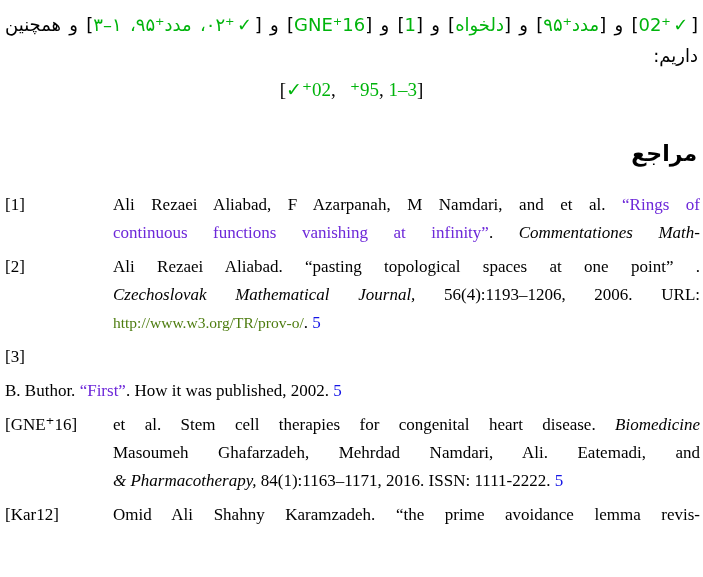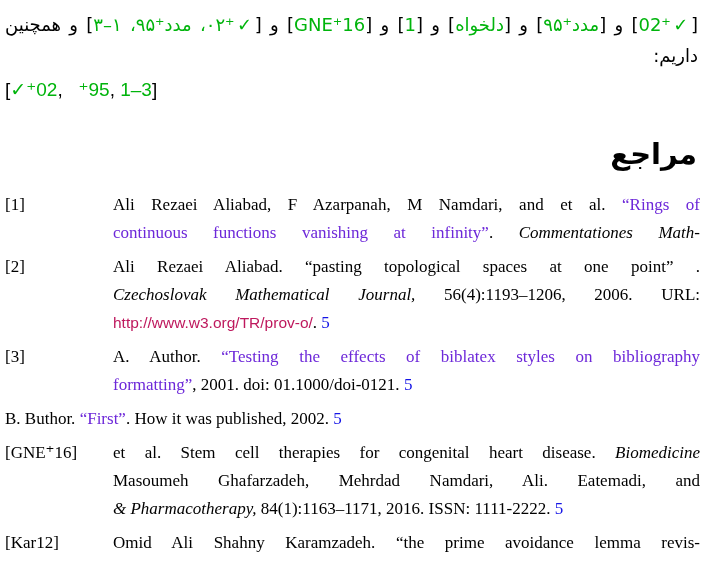"[✓⁺02, ⁺95, 1–3]" .intro-l2 { font-family: Liberation Sans, sans-serif -> Liberation Serif, serif; text-align: left -> center }
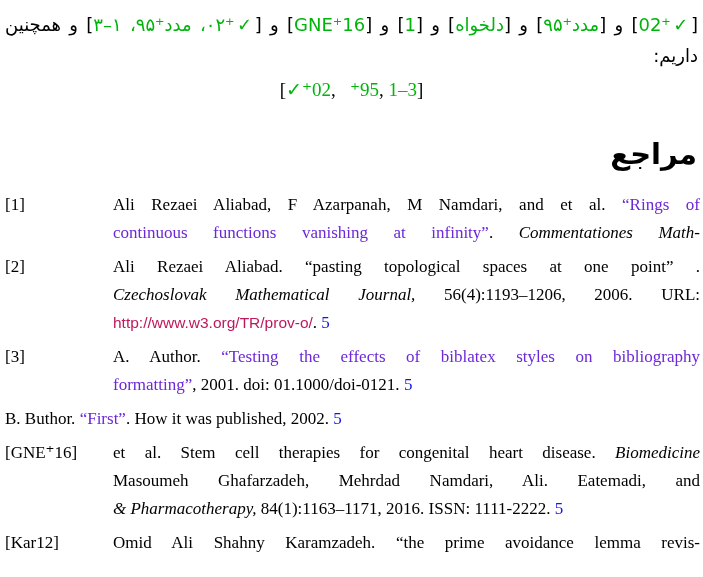"مراجع" .heading { font-size: 29px -> 22px }
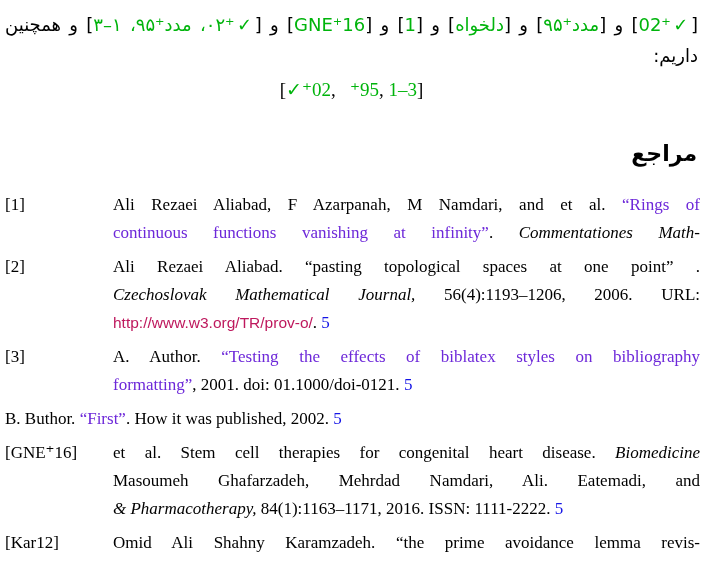"http://www.w3.org/TR/prov-o/" .sm { color: #be185d -> #4d7c0f; font-family: Liberation Sans, sans-serif -> Liberation Serif, serif }
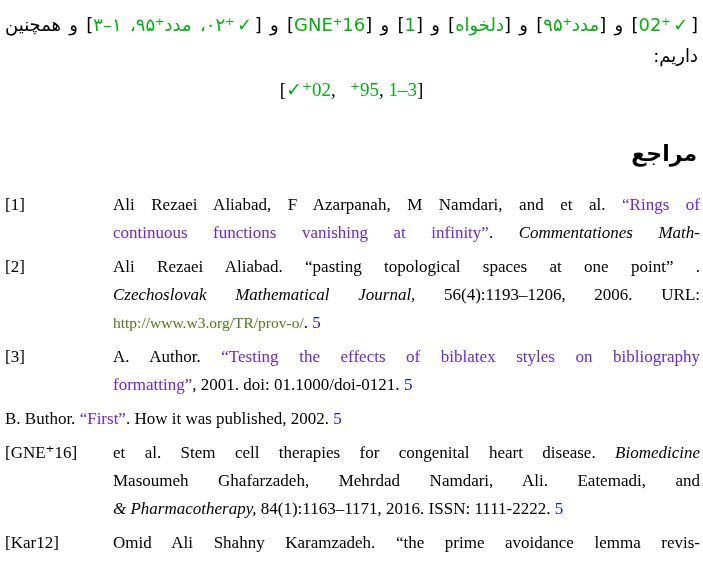"A. Author. “Testing the effects" div.bib-text { html: <div> <div><span>A. Author. </span><span>“Testing the effects of biblatex styles on bibliography</span></div> <div><span>formatting”</span><span>, 2001. doi: 01.1000/doi-0121. </span><span>5</span></div> </div> -> none }
